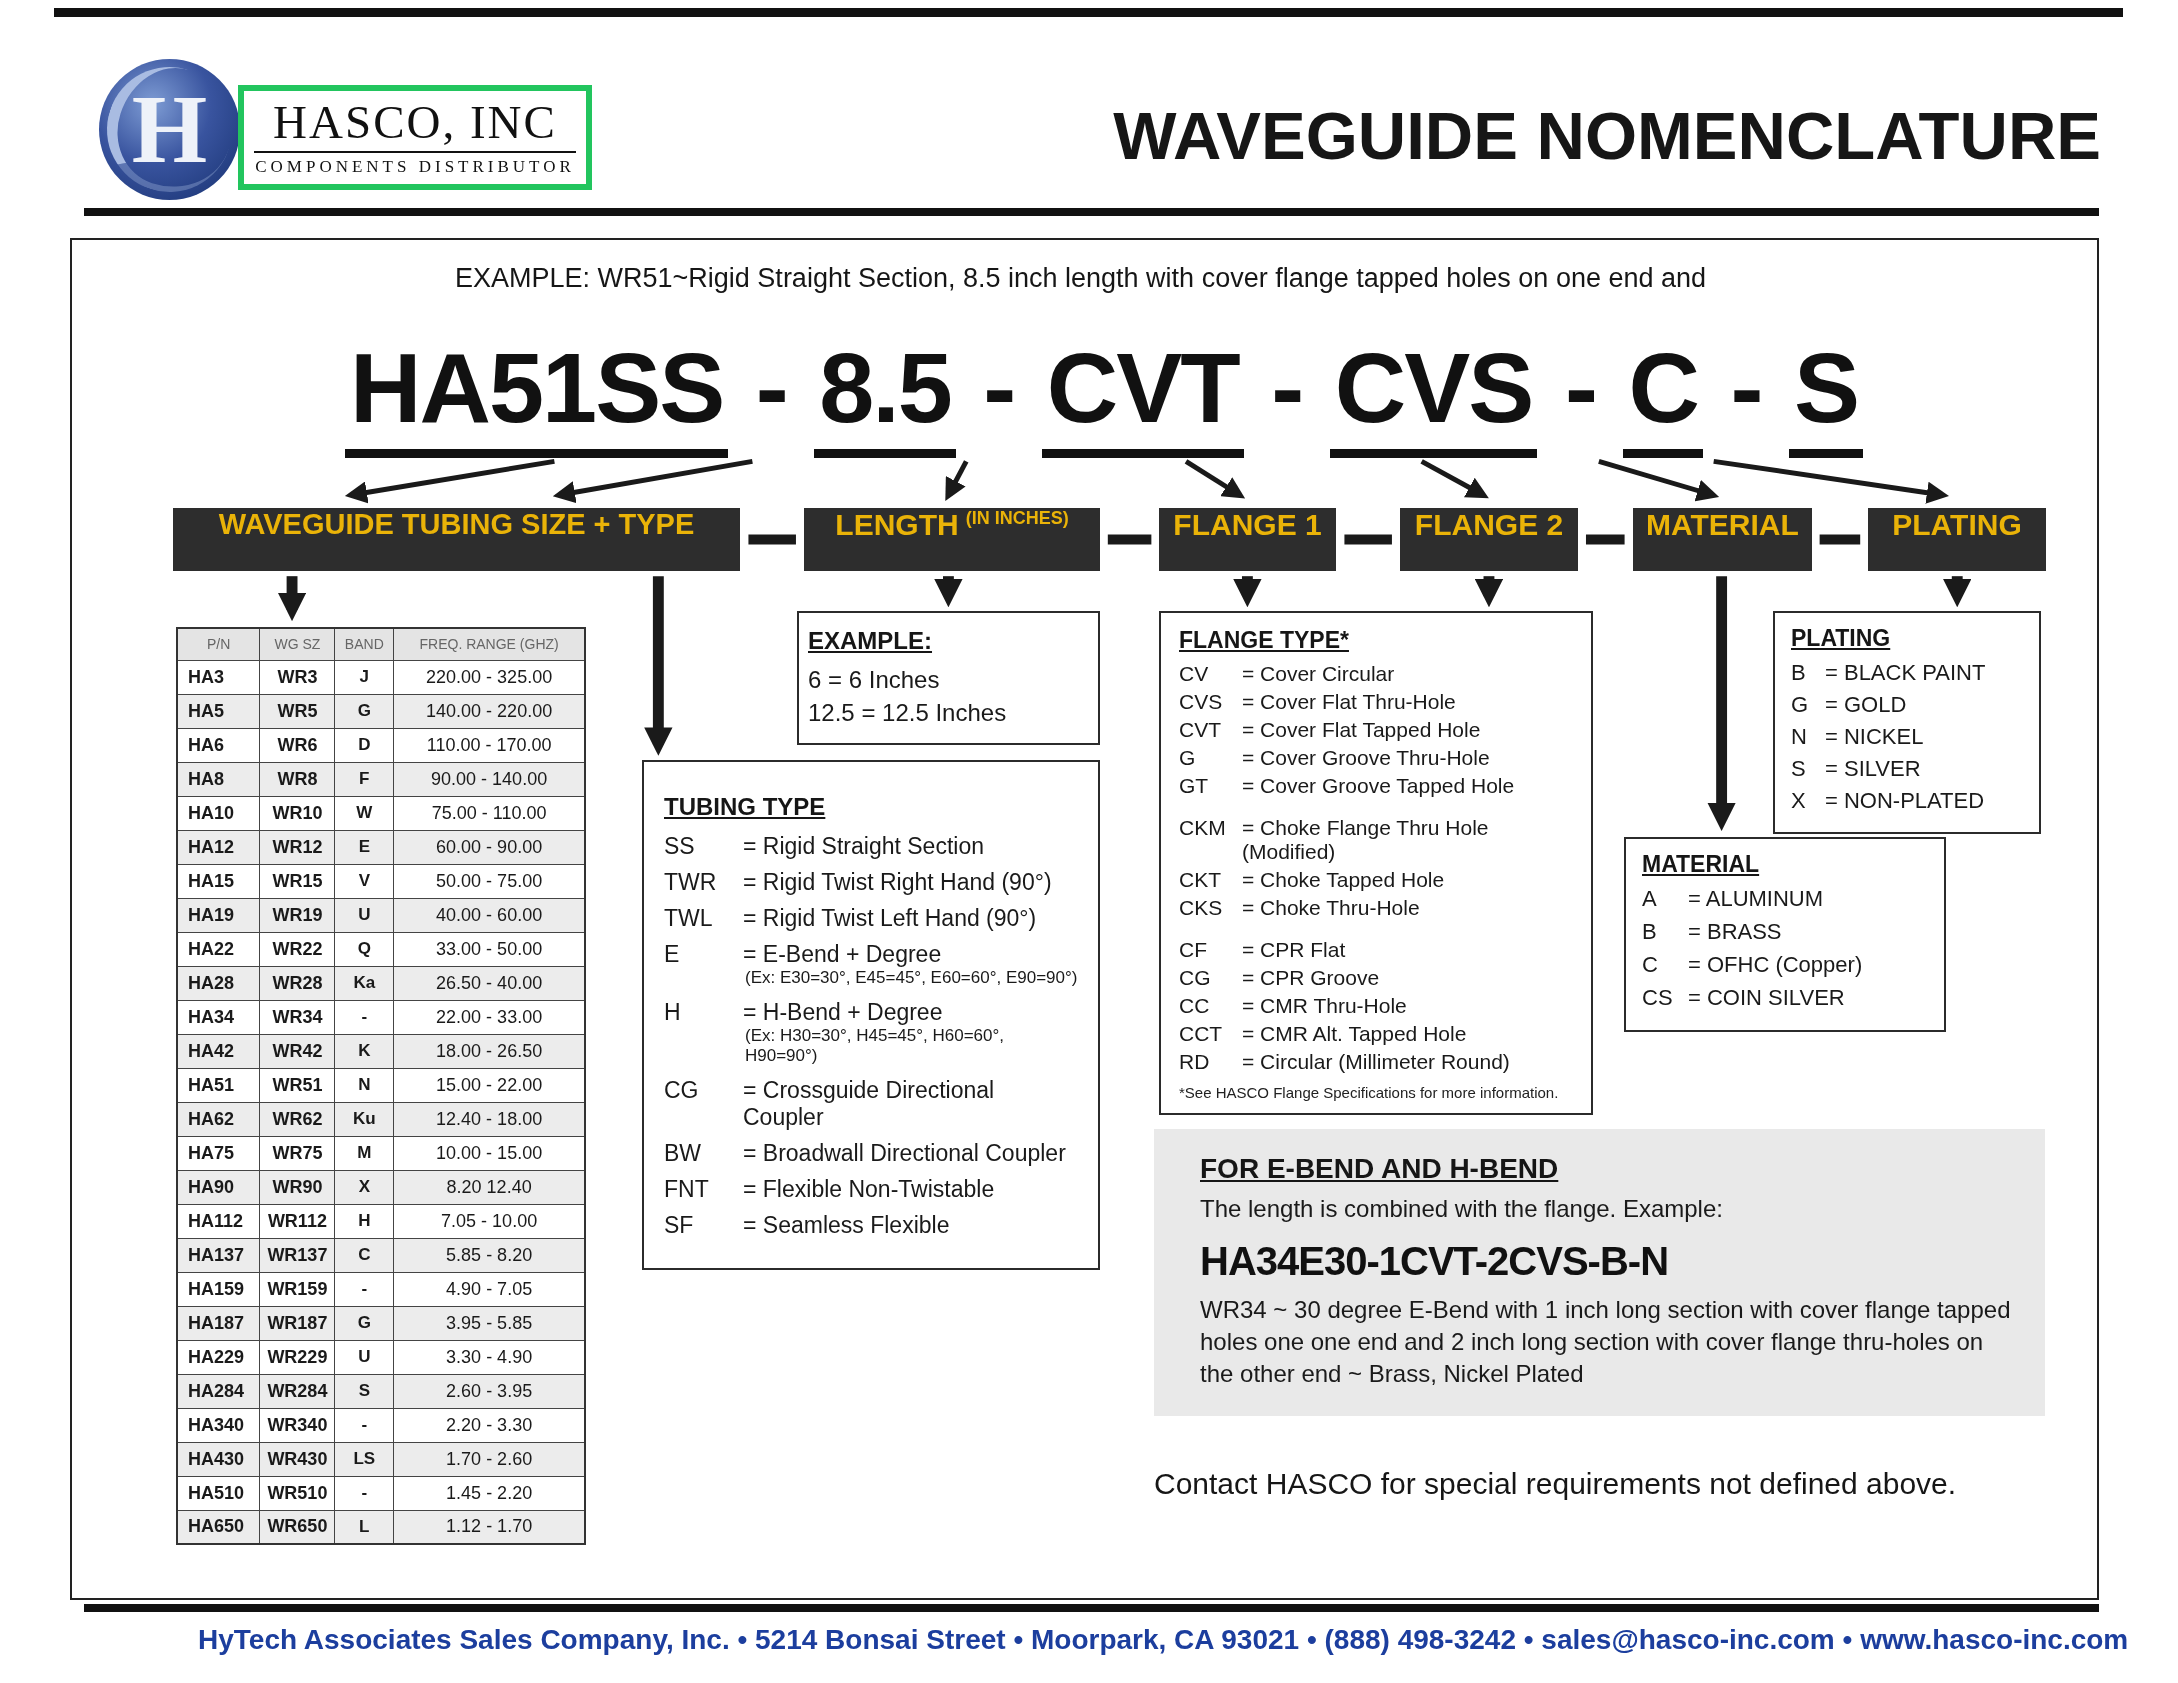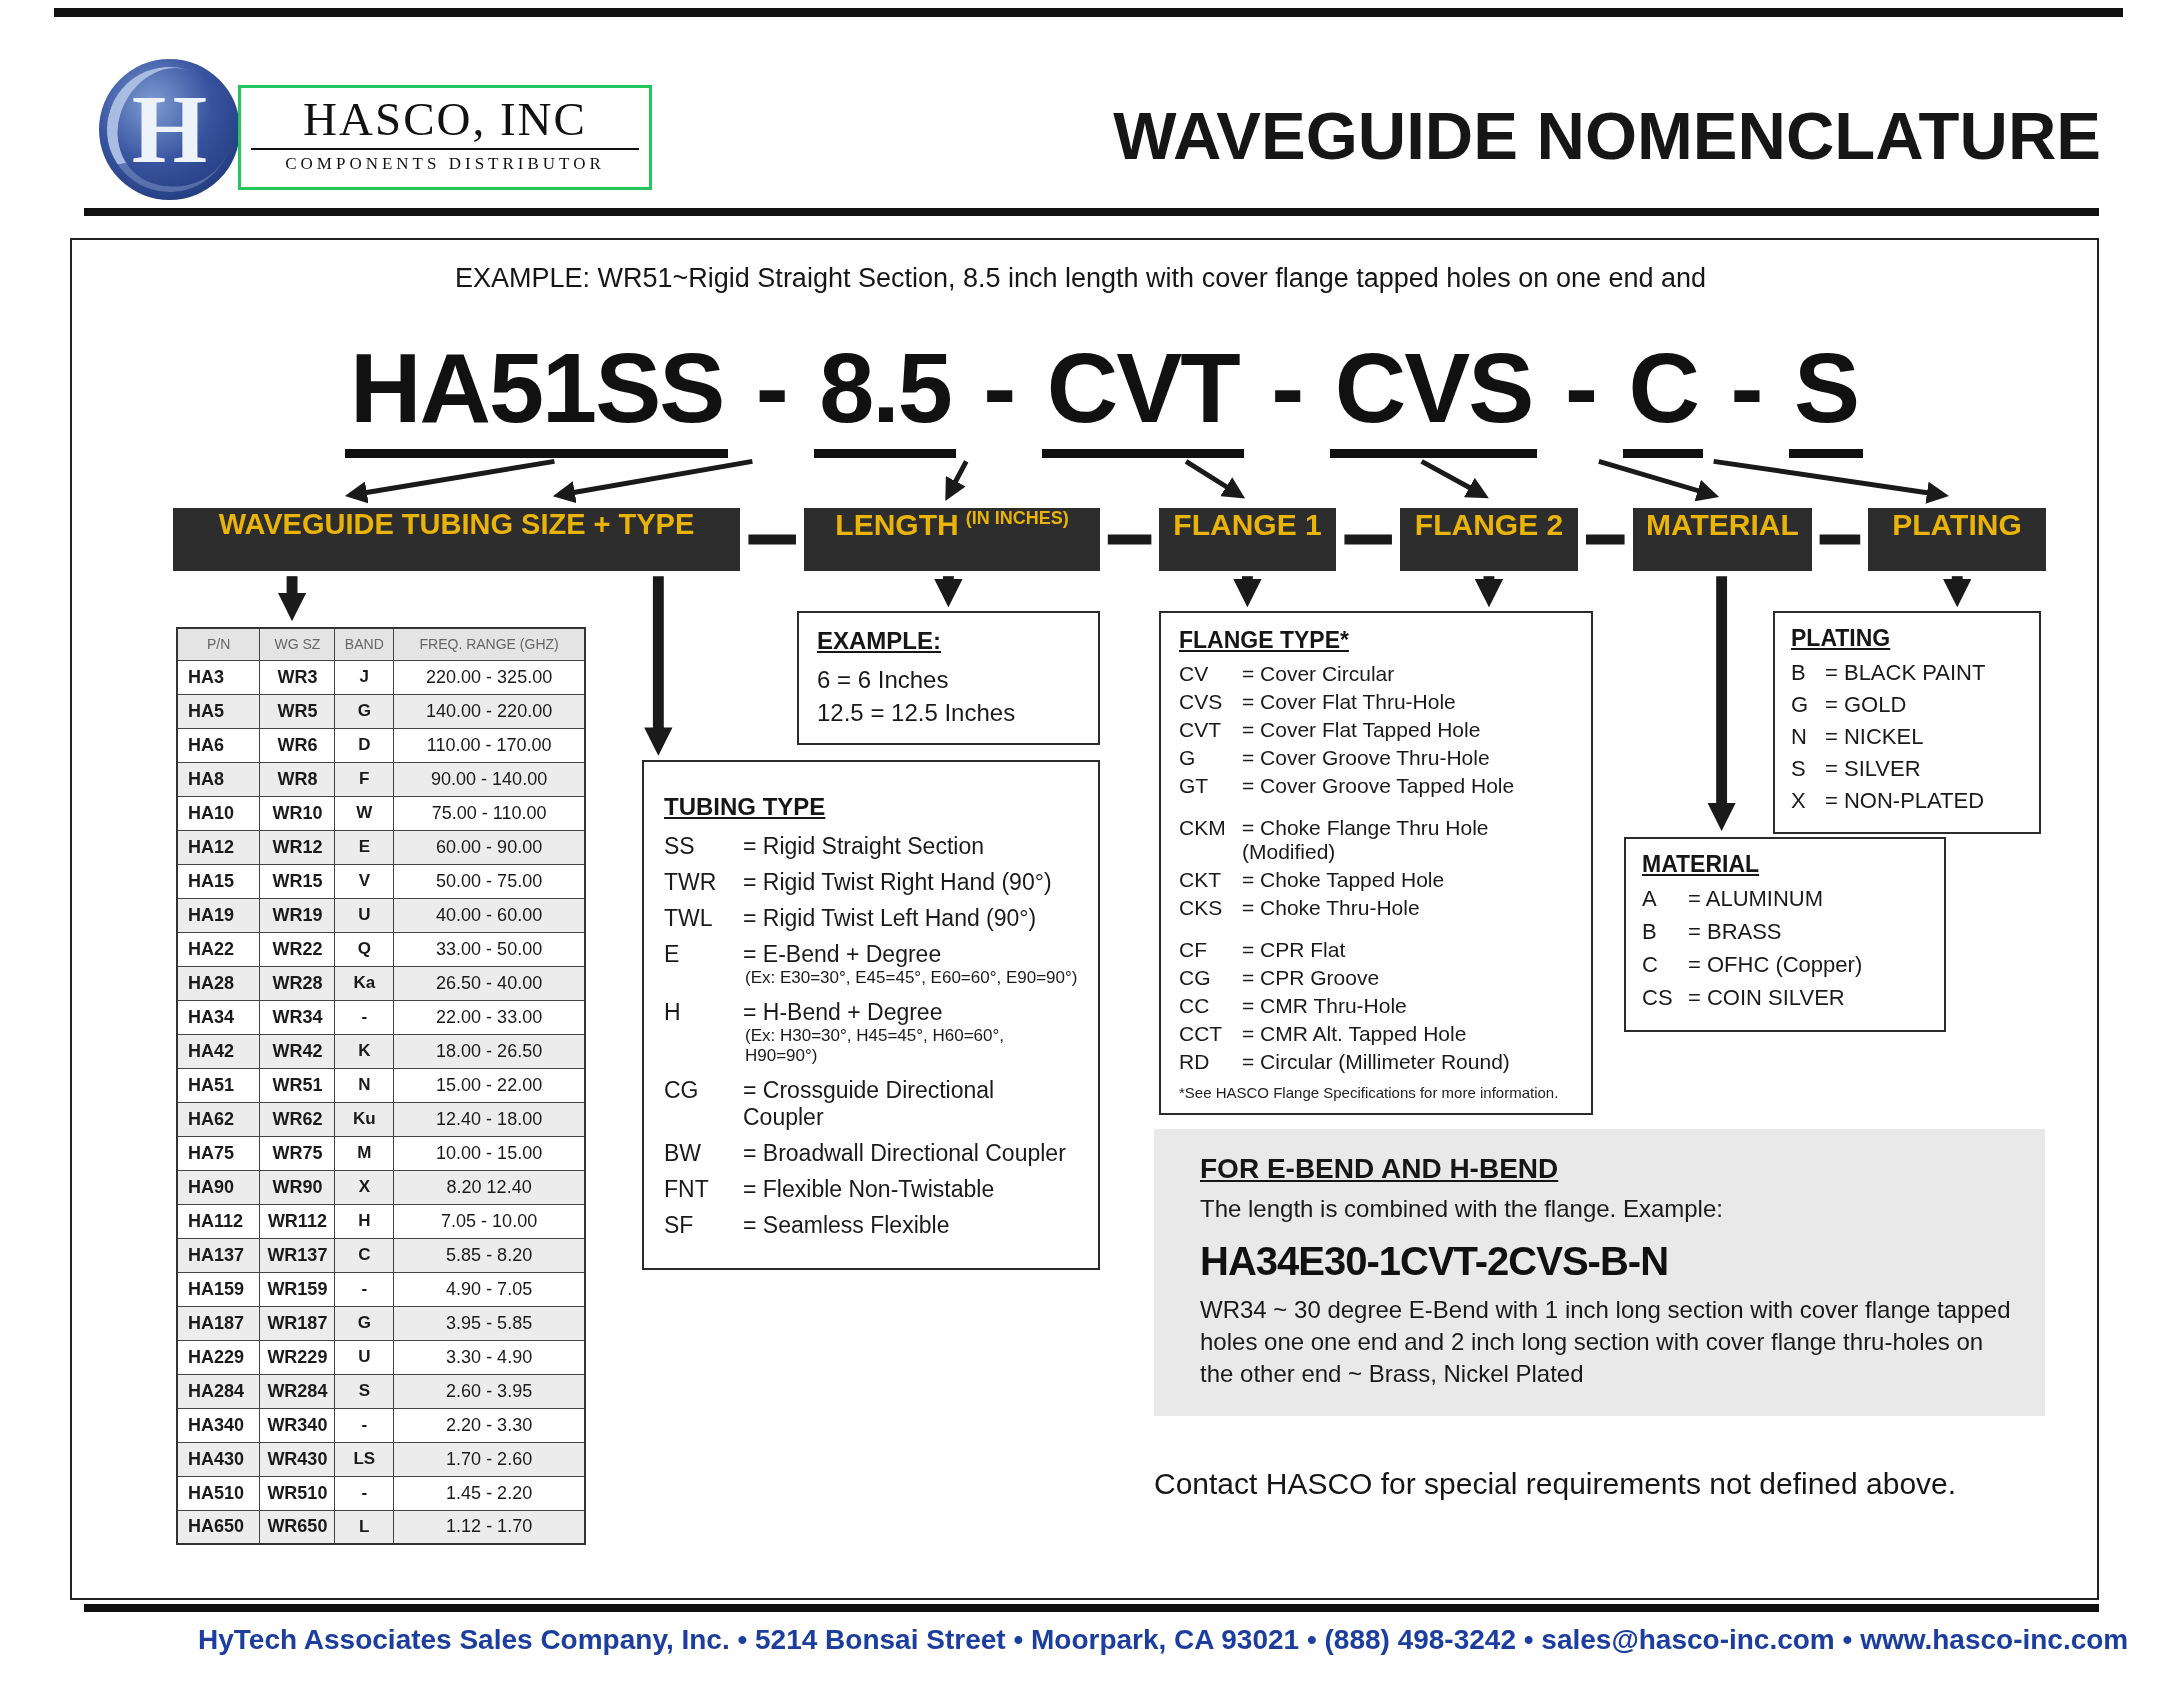"HASCO, INC" .hasco-box { border: 3px solid #22c55e -> 6px solid #22c55e; width: 414px -> 354px }
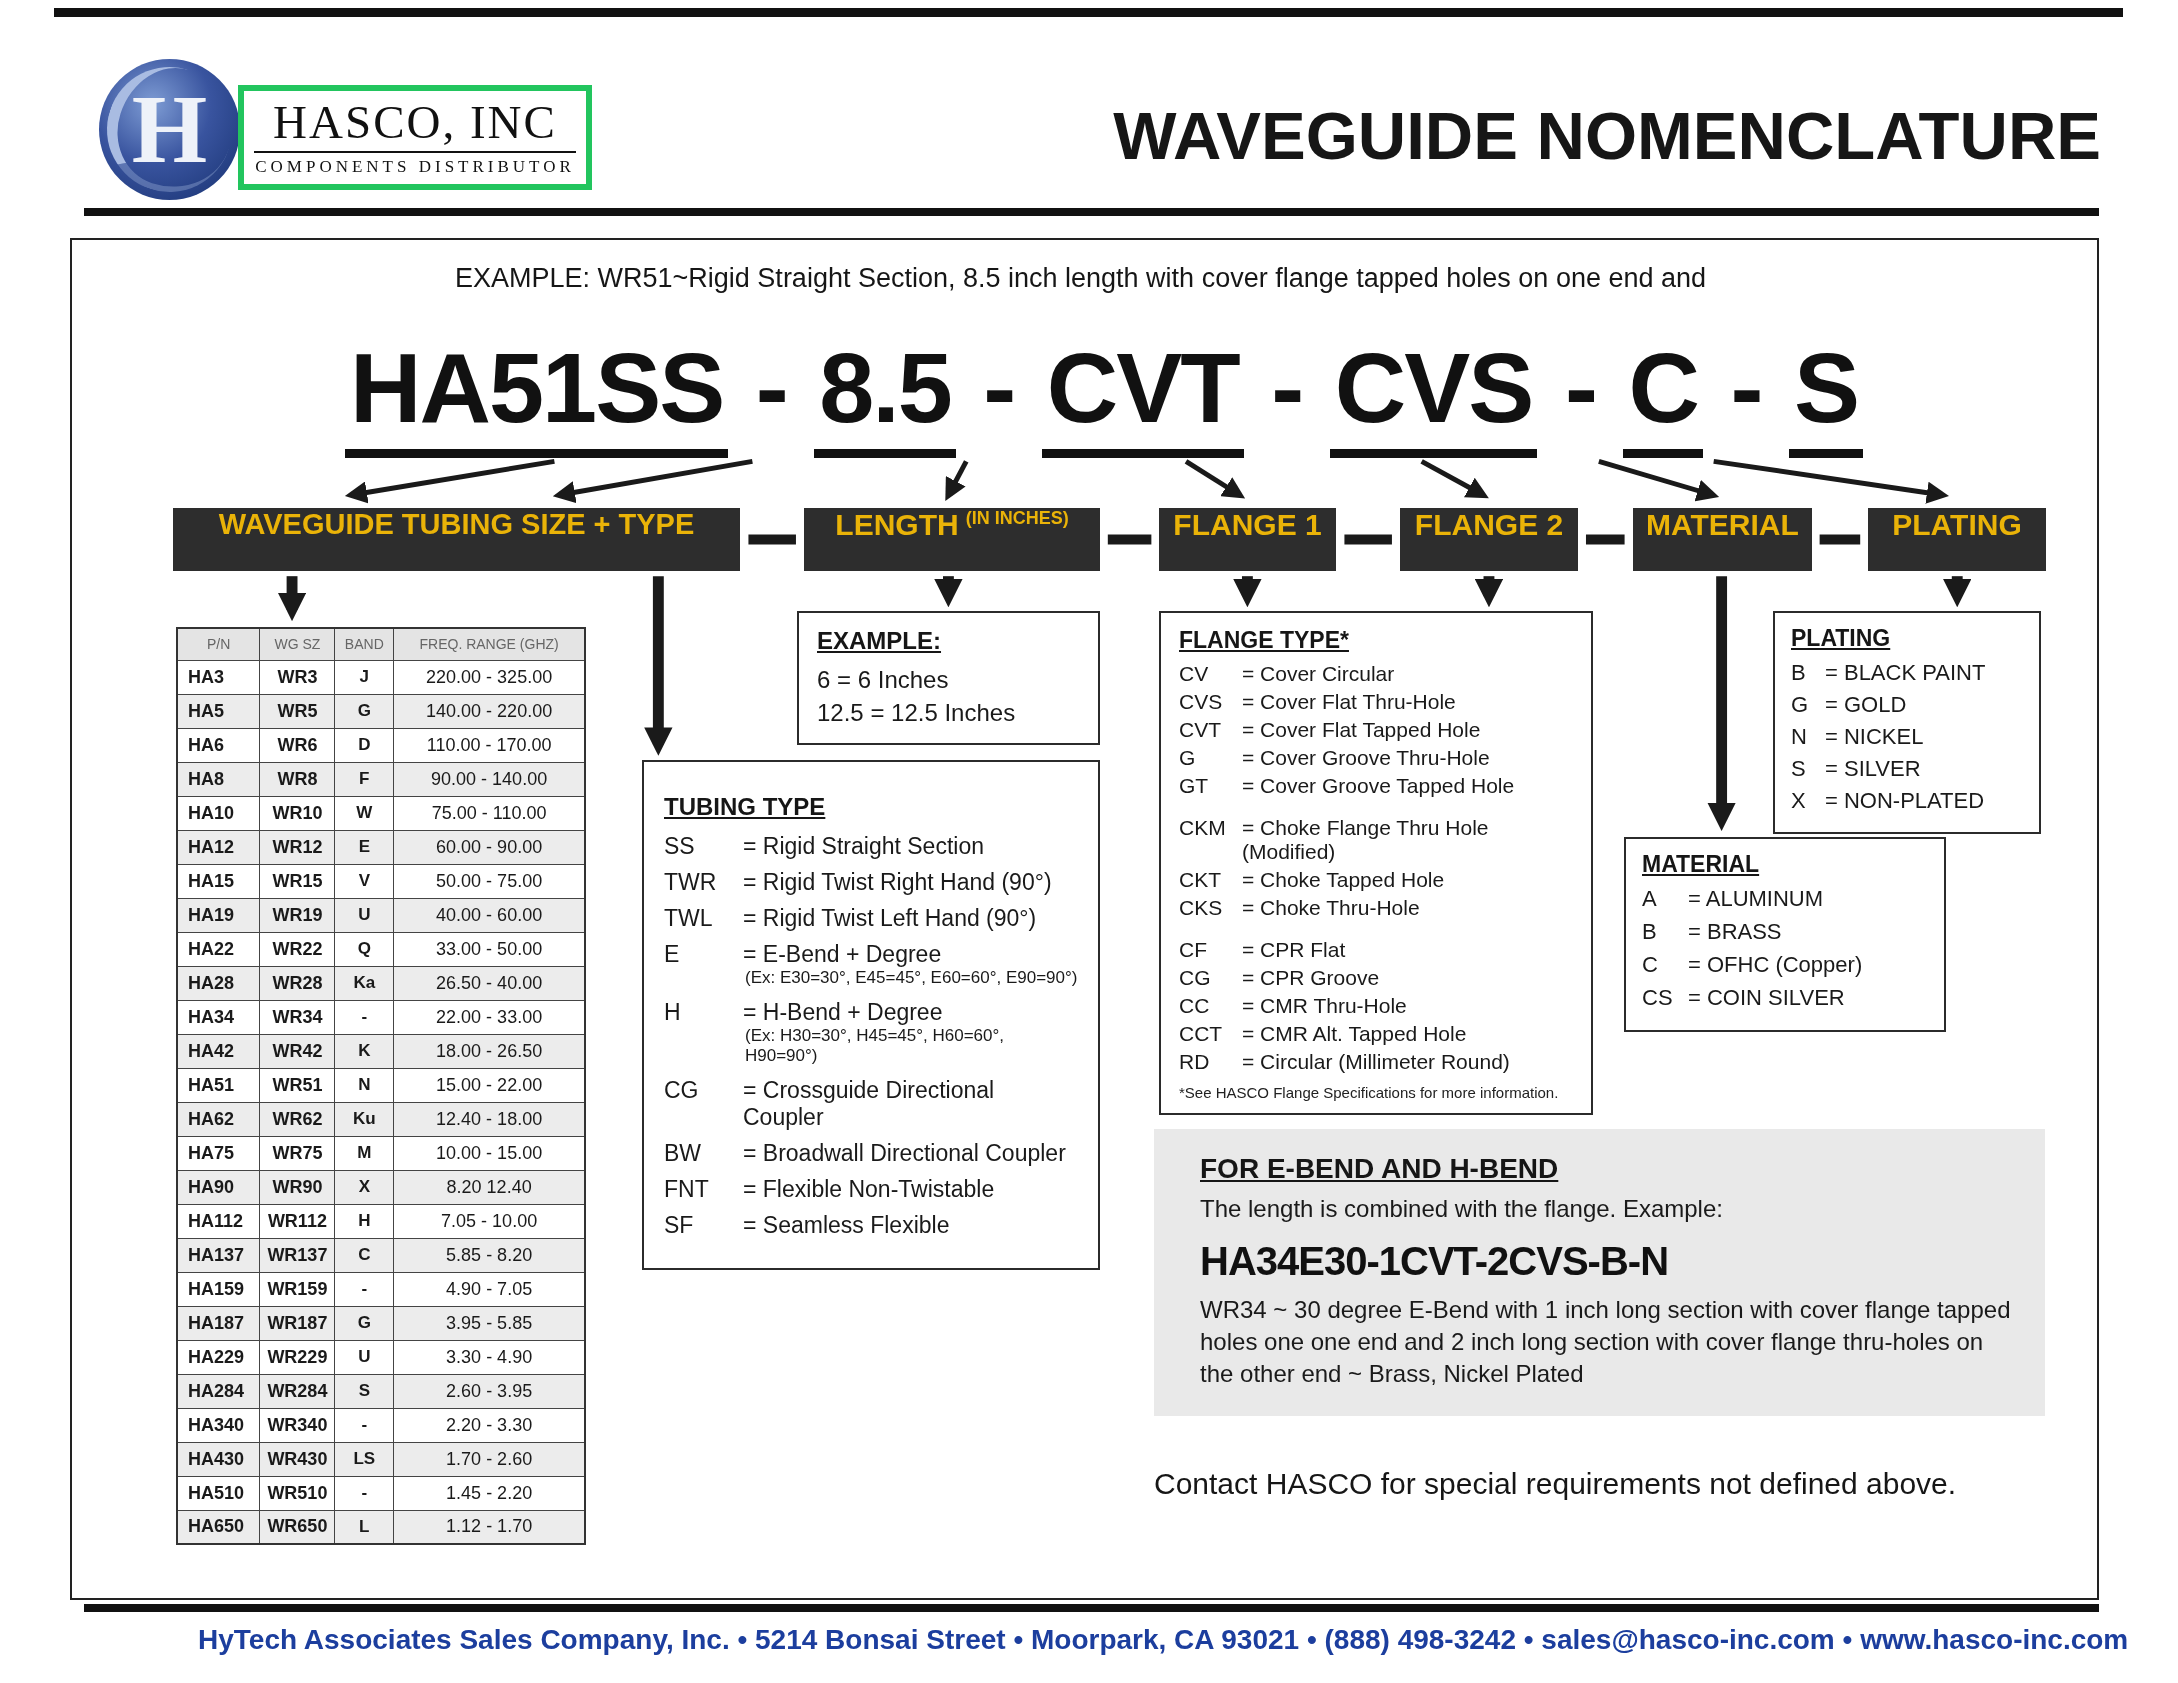"EXAMPLE:" .len-example { padding: 14px 18px -> 14px 9px }
